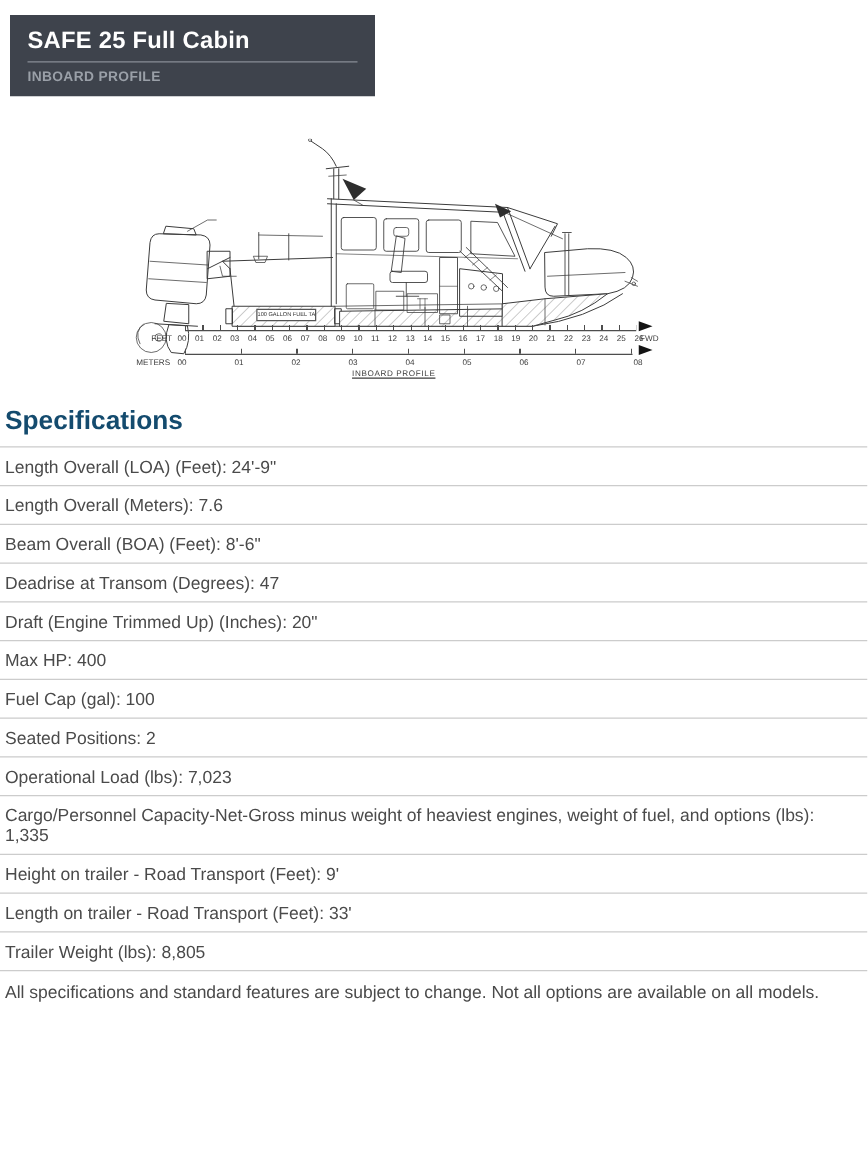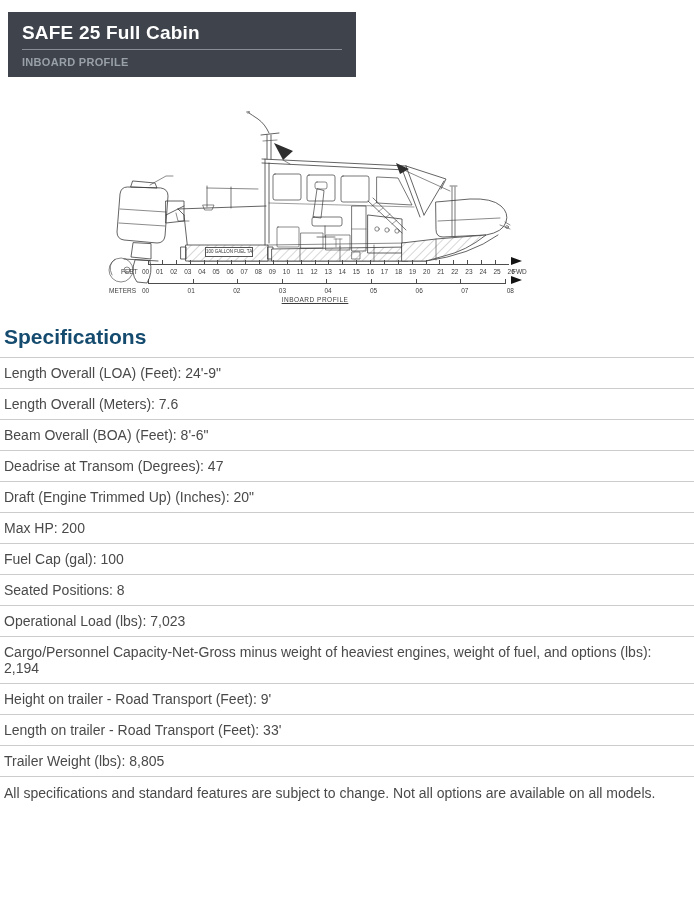"SAFE 25 Full Cabin" .header-box { width: 348px -> 292px }
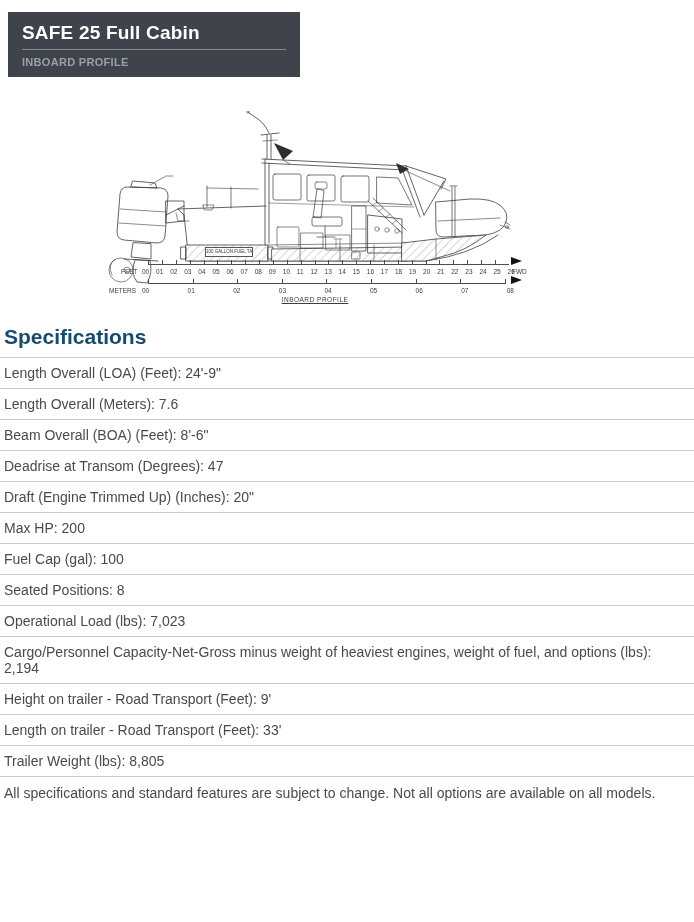"Max HP: 200" div.spec-row { text: 200 -> 400 }
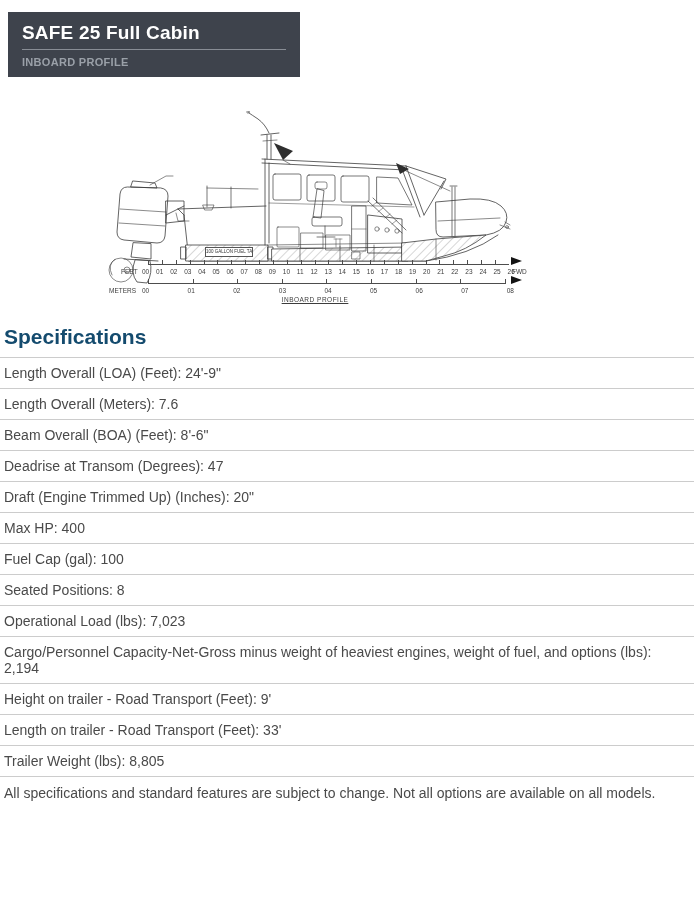"Seated Positions: 8" div.spec-row { text: 8 -> 2 }
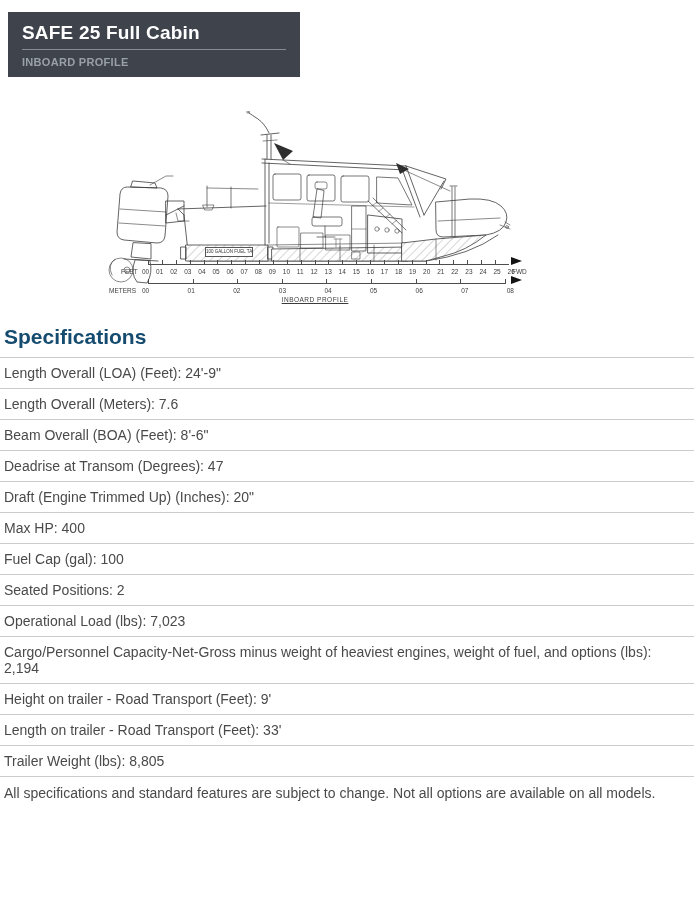"Cargo/Personnel Capacity-Net-Gross minus" div.spec-row { text: 2,194 -> 1,335 }
